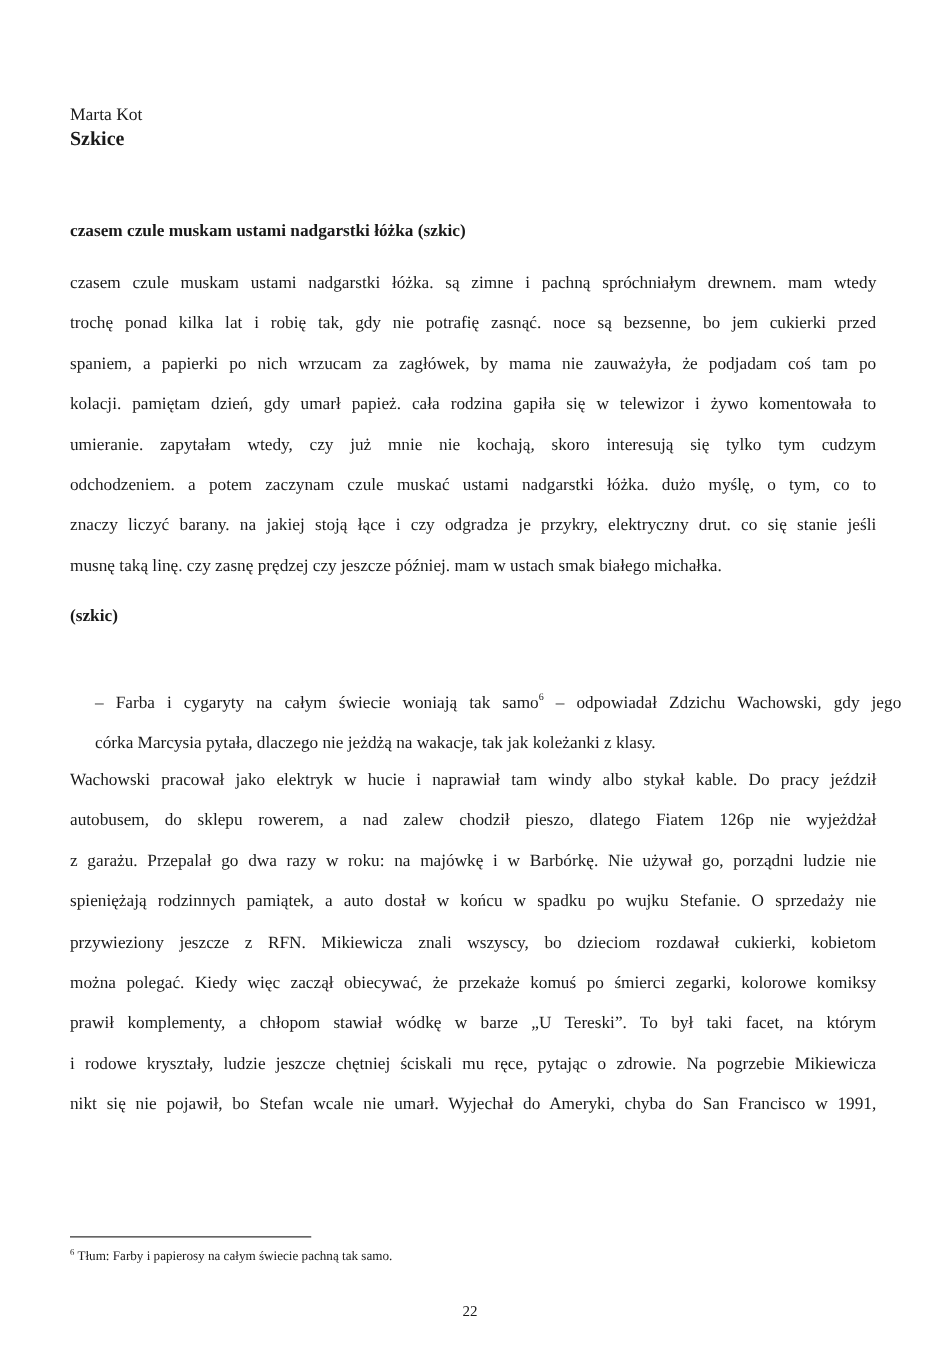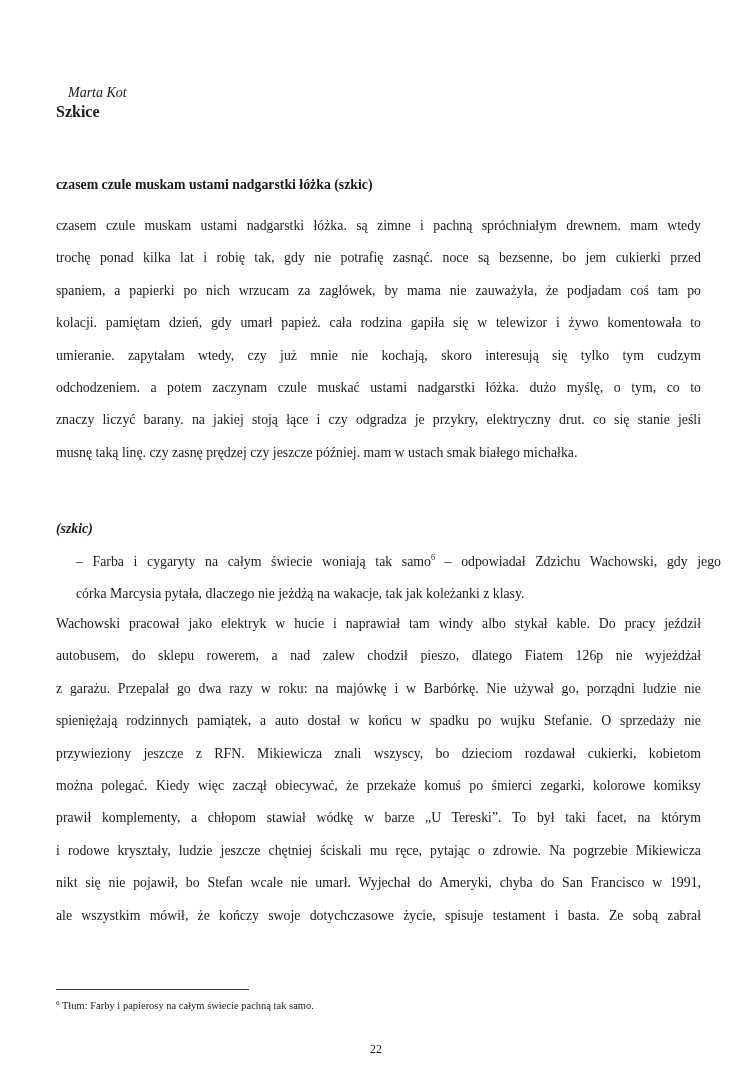"Marta Kot" .author { font-style: italic -> none; left: 68px -> 56px }
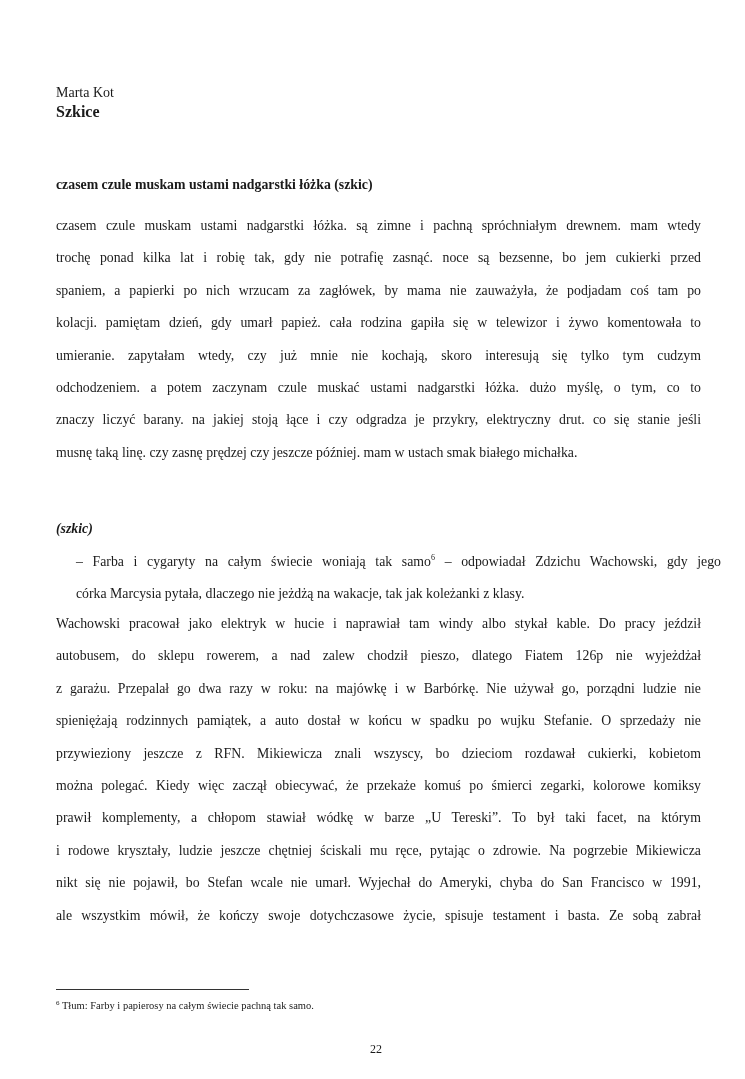"(szkic)" div.section-heading { font-style: italic -> none; top: 520px -> 484px }
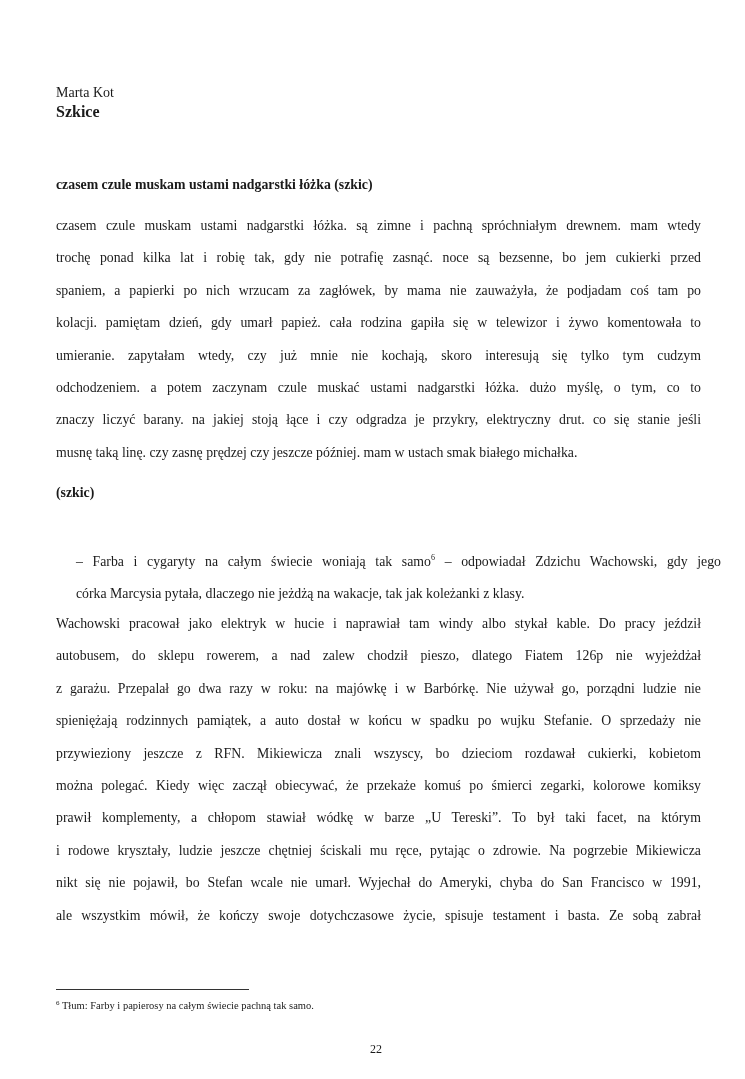"ale wszystkim mówił, że kończy" span.line { html: <span><span>ale wszystkim mówił, że kończy swoje dotychczasowe życie, spisuje testament i basta. Ze sobą zabrał</span></span> -> none }
